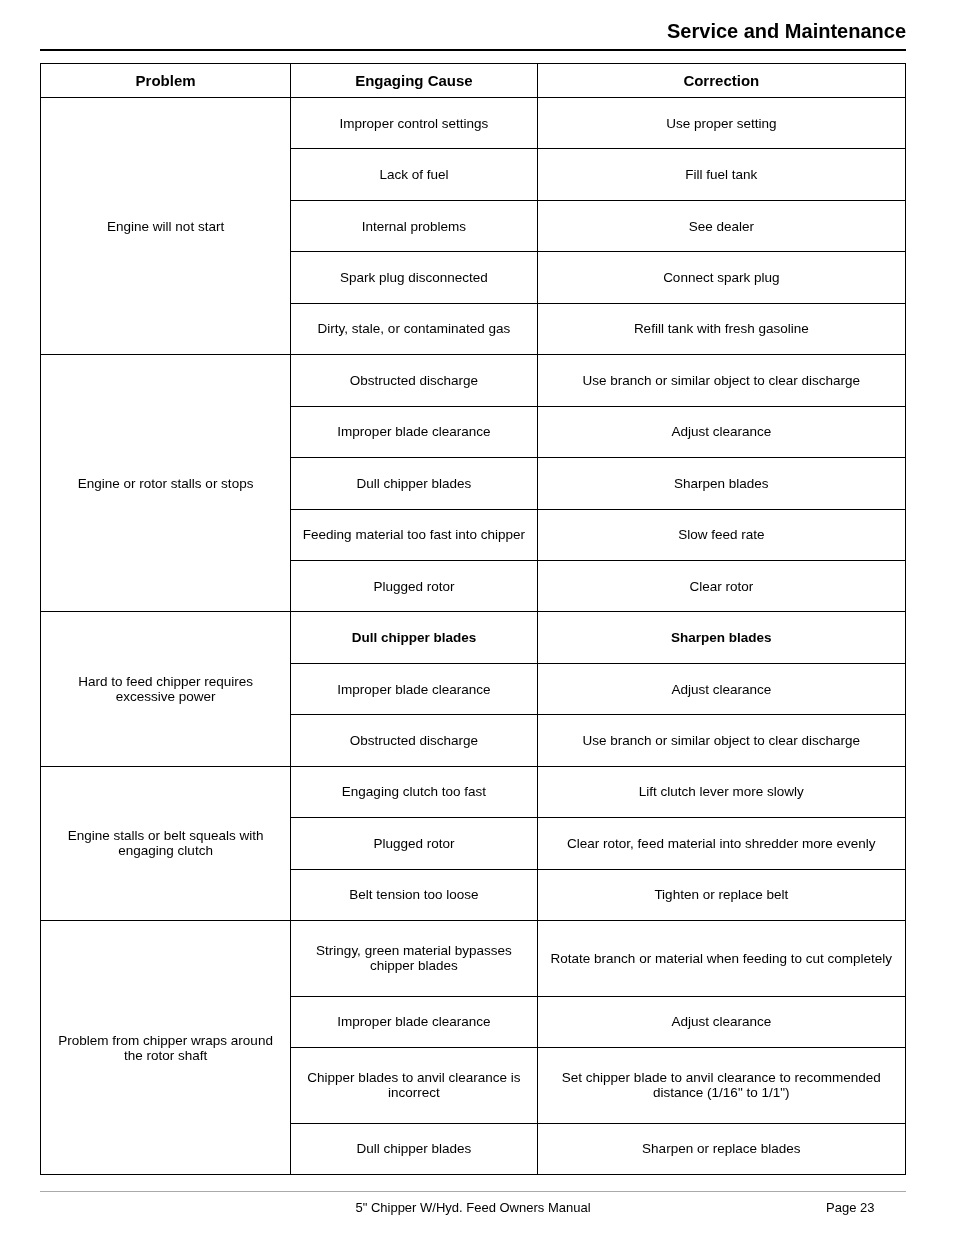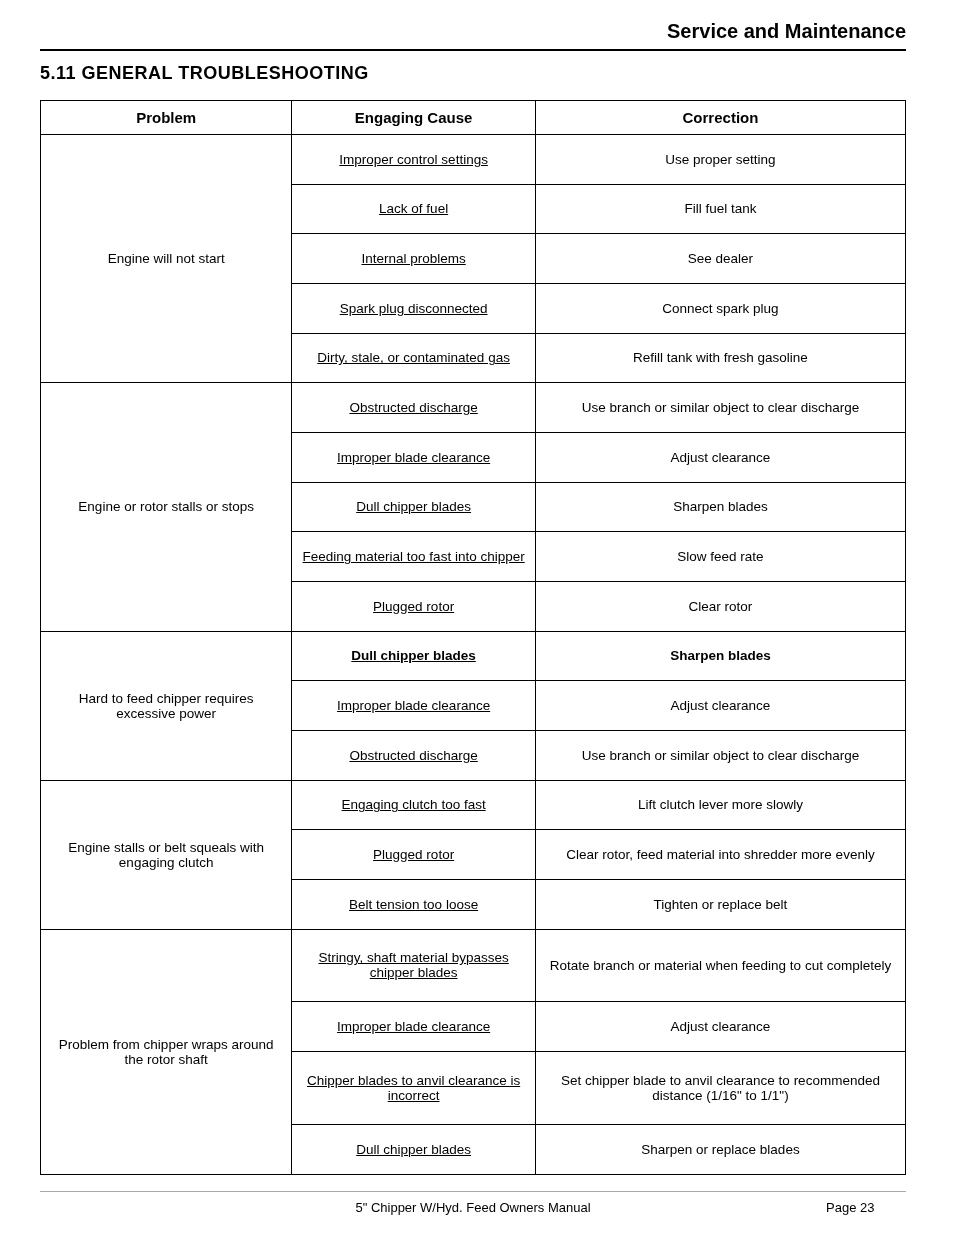"5.11 GENERAL TROUBLESHOOTING" div.section-title { html: <div>5.11 GENERAL TROUBLESHOOTING</div> -> none }
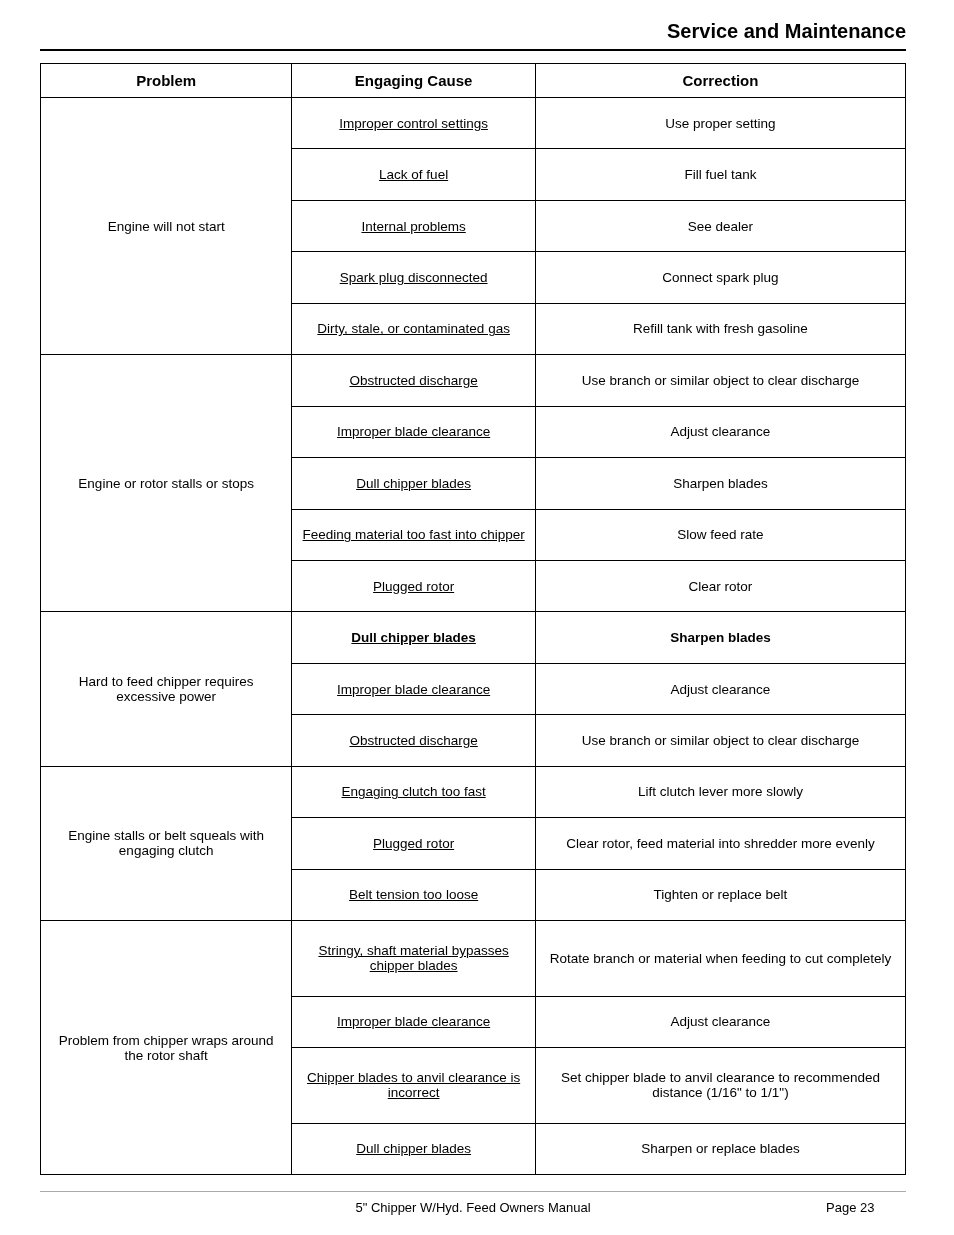"Improper control settings" .troubleshoot-table td.cause-cell { text-decoration: underline -> none }
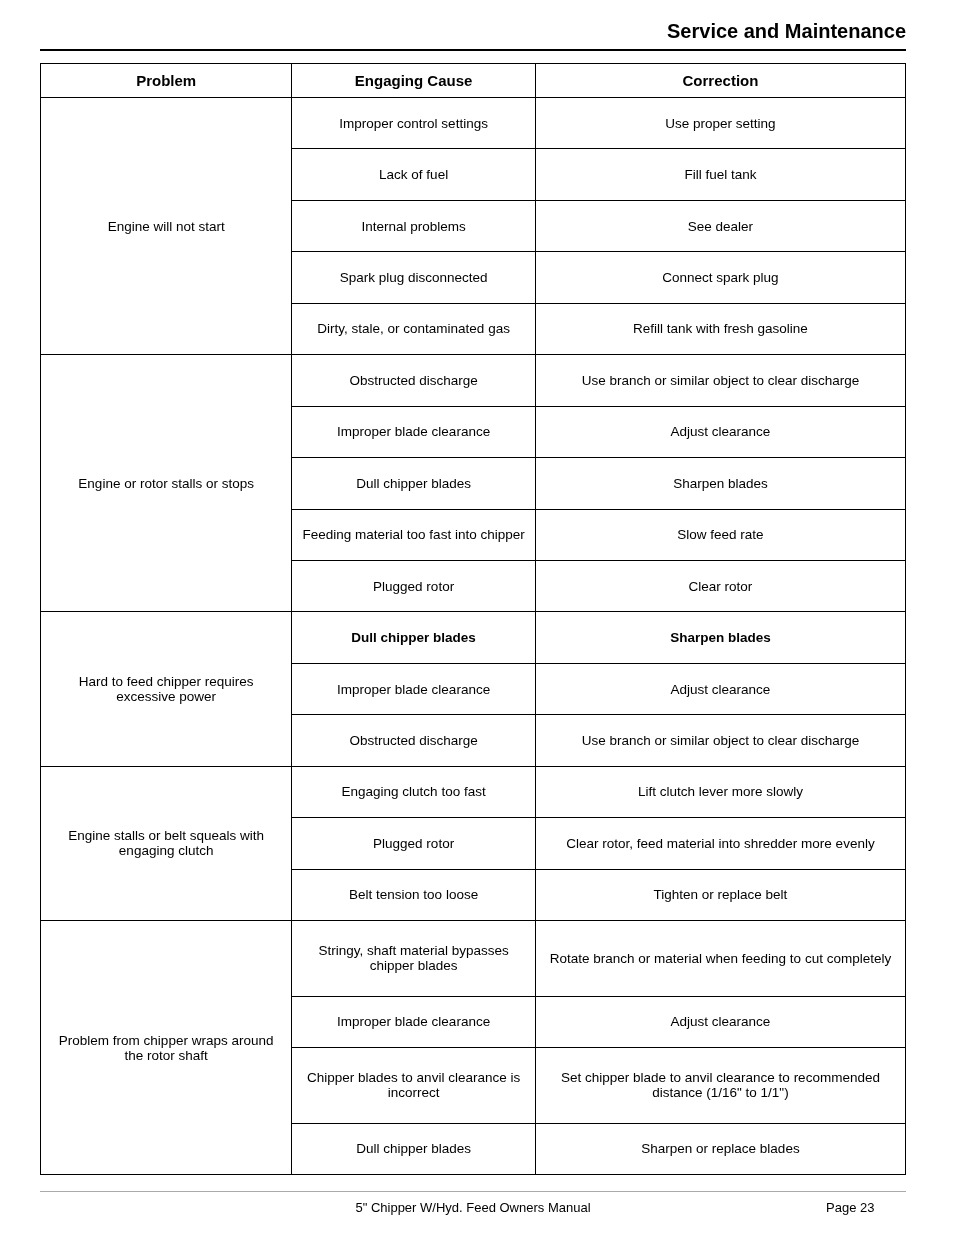"Stringy, shaft material bypasses chipper" td.cause-cell { text: shaft -> green }
